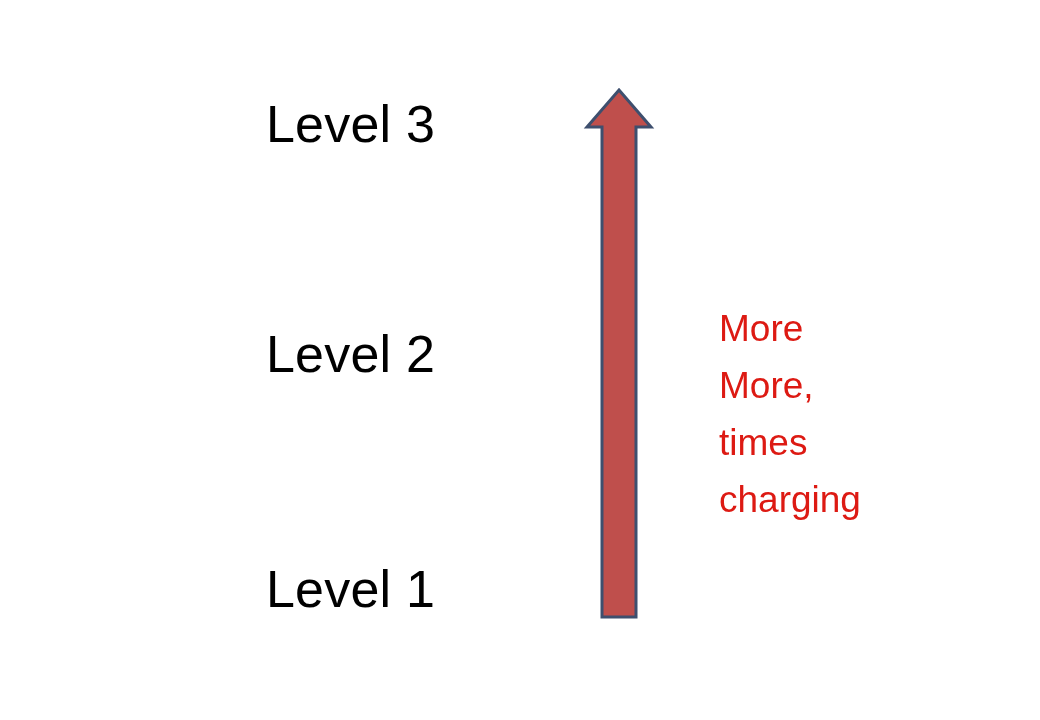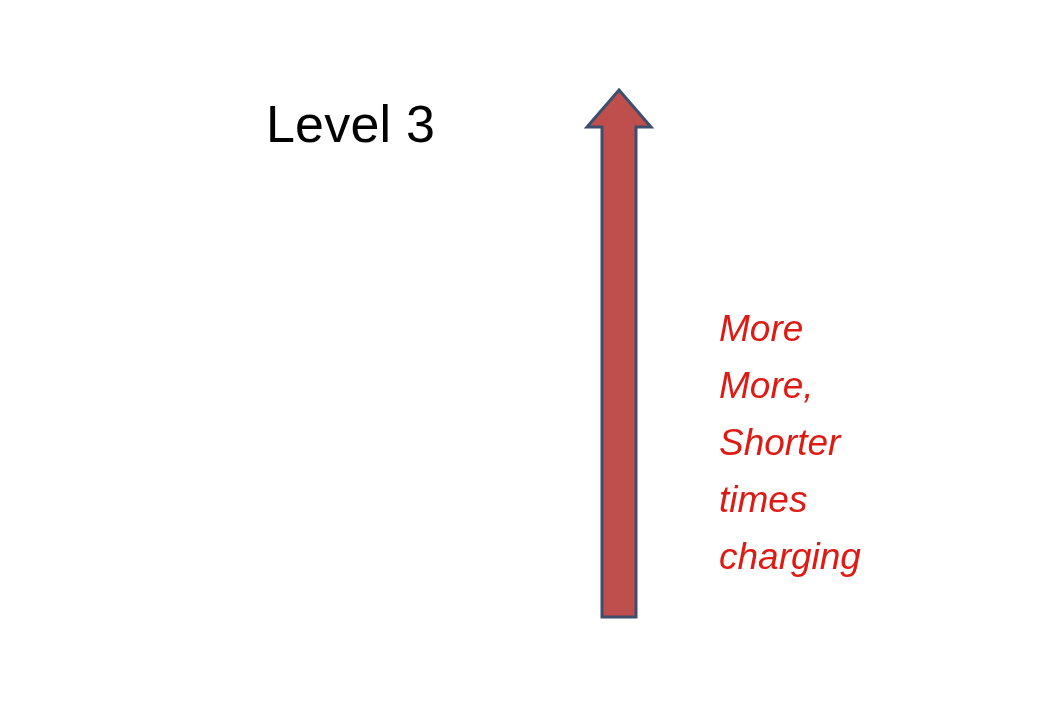"Level 2" div.level-label { html: none -> <div>Level 2</div> }
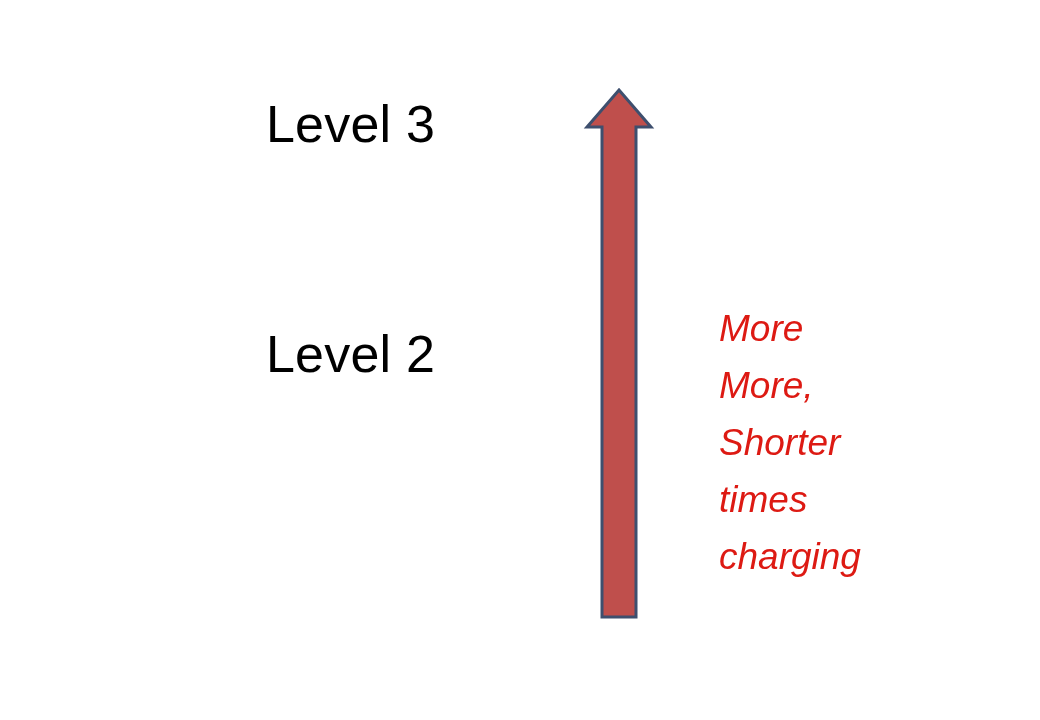"More" #annotation { font-style: italic -> none }
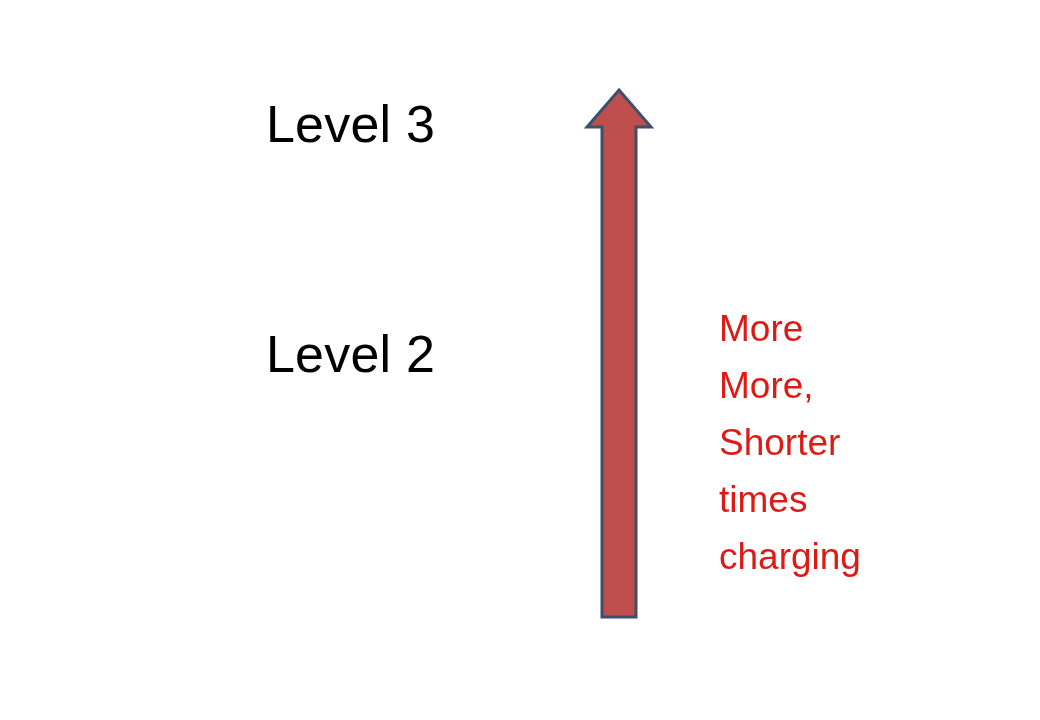"Shorter" span.ann-line { html: <span>Shorter</span> -> none }
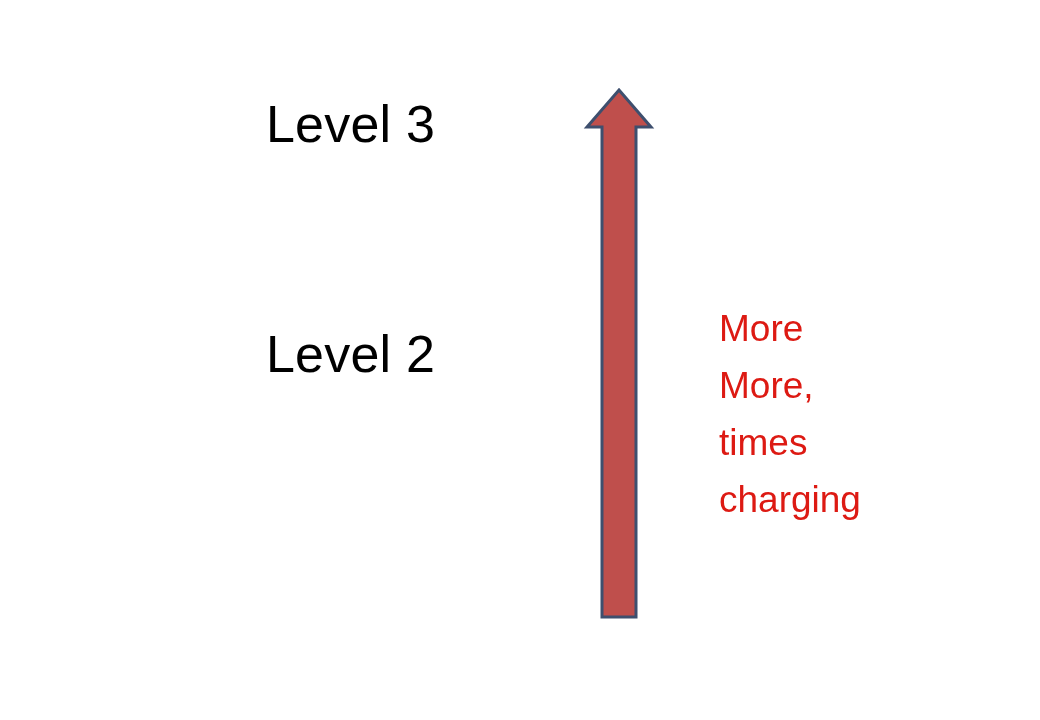"Level 1" div.level-label { html: none -> <div>Level 1</div> }
